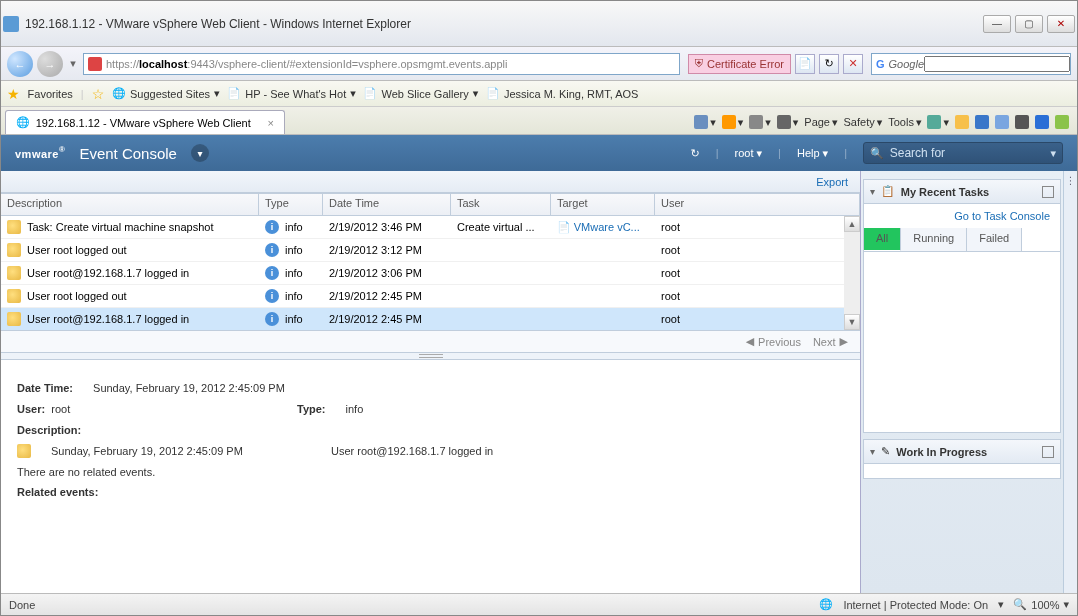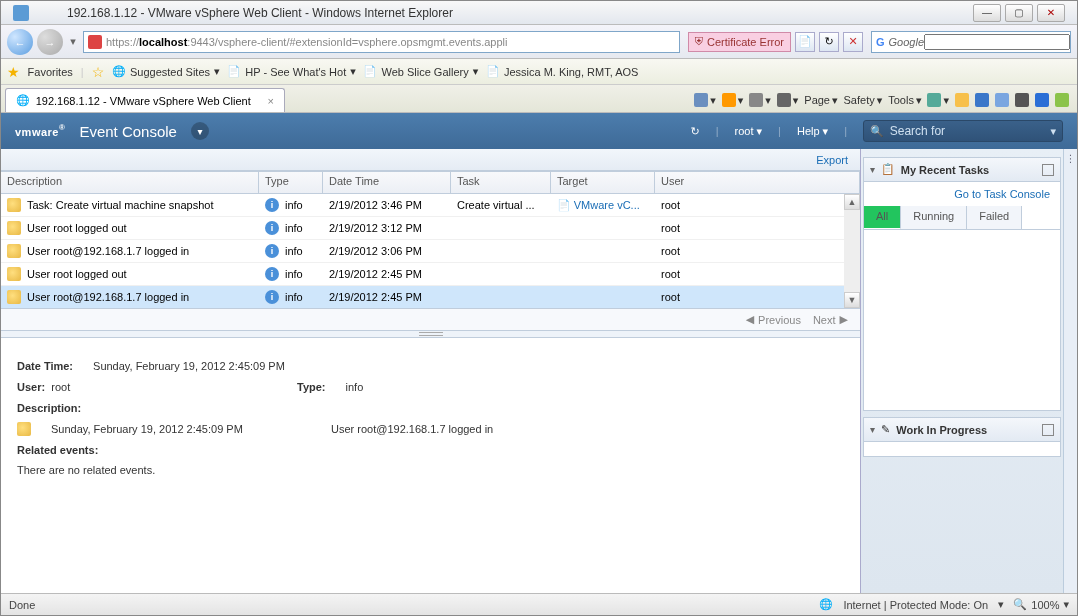"192.168.1.12 - VMware vSphere Web Client -" .titlebar { gap: 32px -> none; height: 24px -> 46px; padding: 0 12px -> 0 2px }
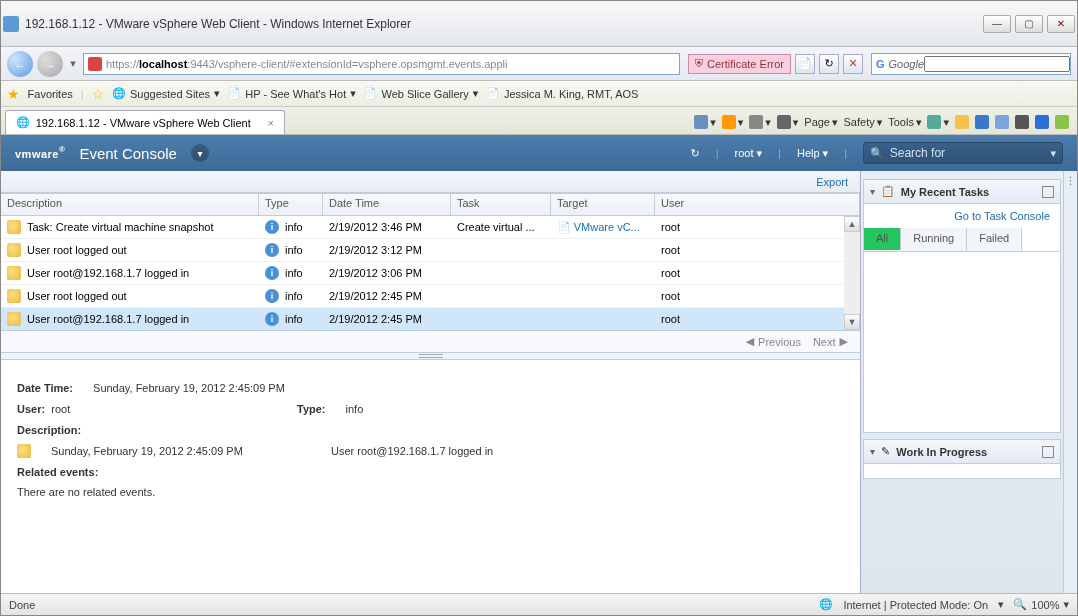"Related events:" div { order: before "There are no related events." -> after "There are no related events." }
